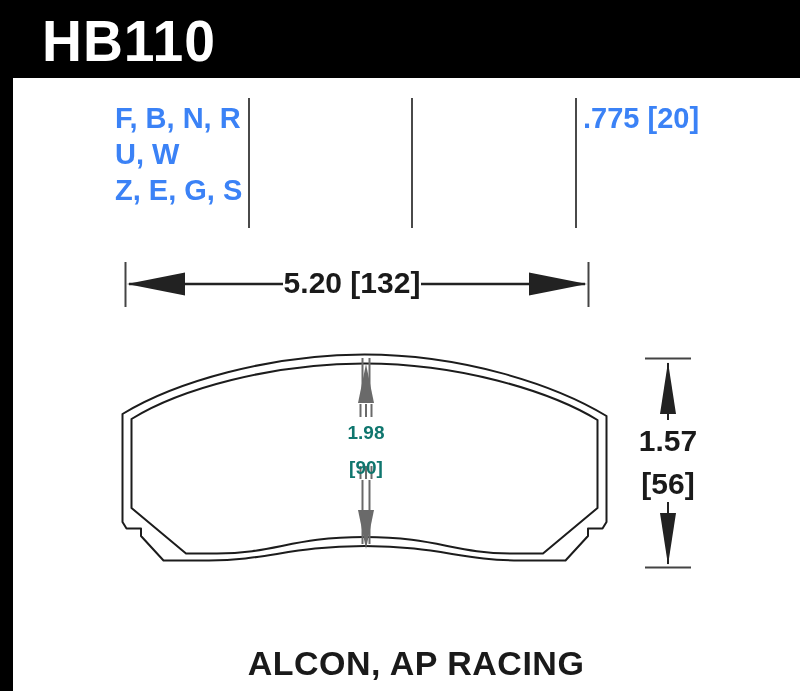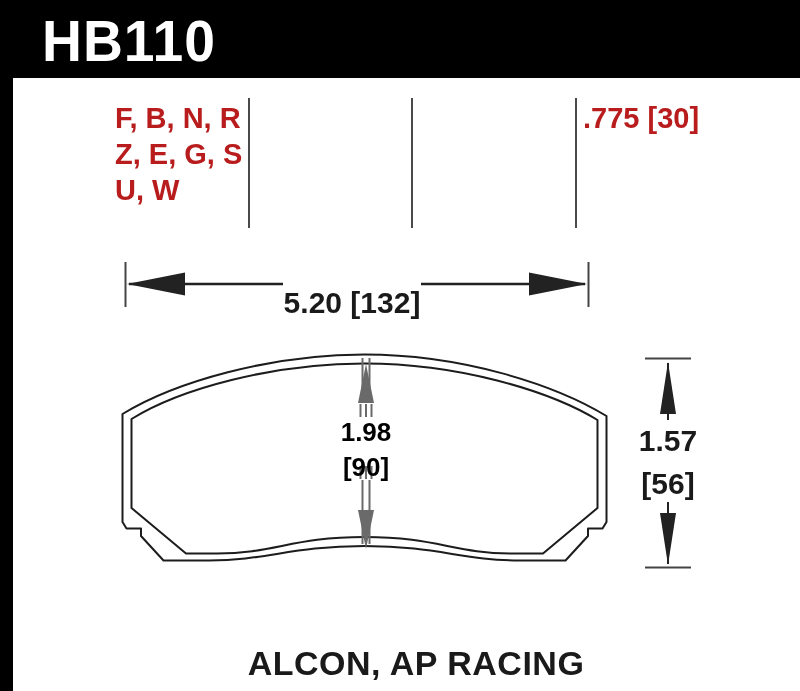"F, B, N, R" .spec-text { color: #b91c1c -> #3b82f6 }
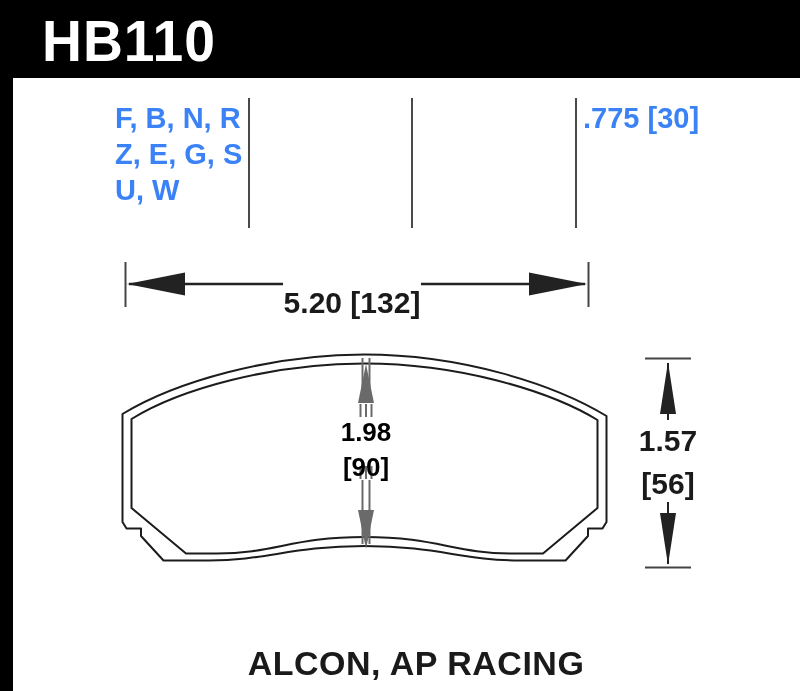".775 [30]" div { text: 30 -> 20 }
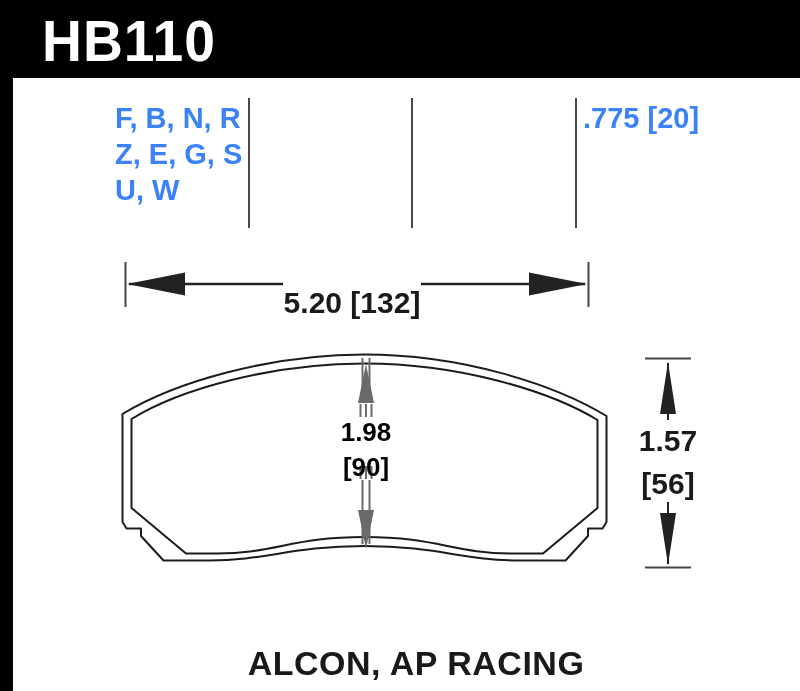"Z, E, G, S" div { order: before "U, W" -> after "U, W" }
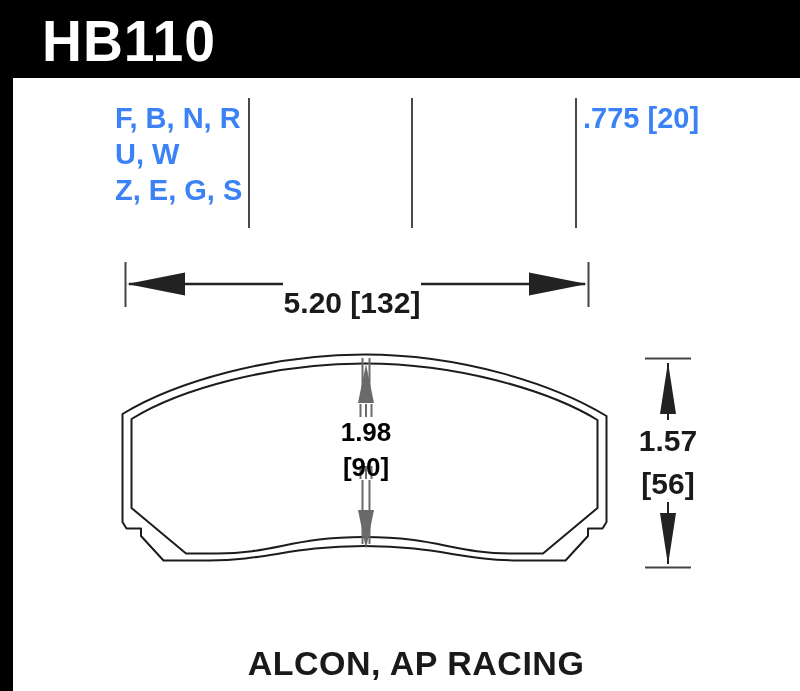"5.20 [132]" .width-label { margin-top: 20px -> none }
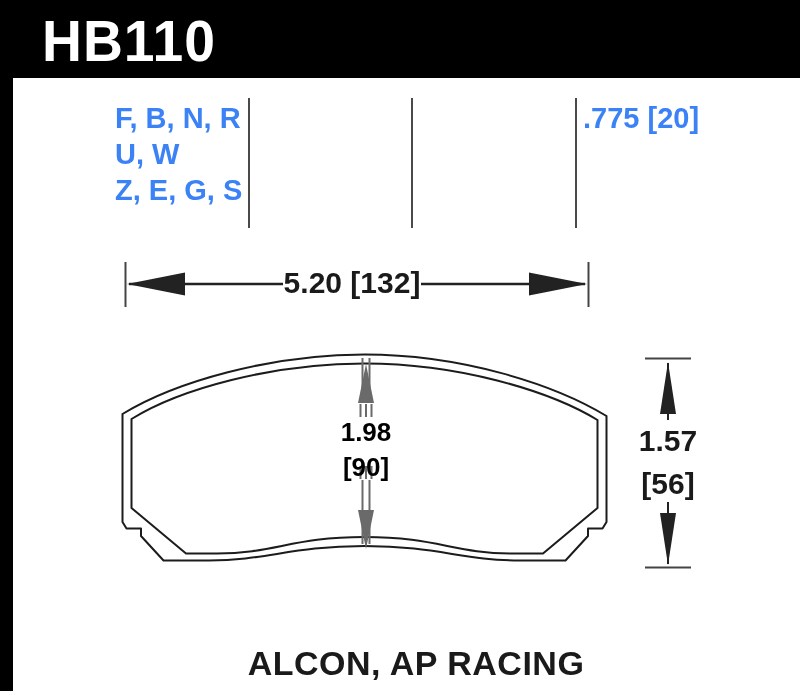"1.98" .center-label { color: #000000 -> #0f766e; font-size: 26px -> 19px }
